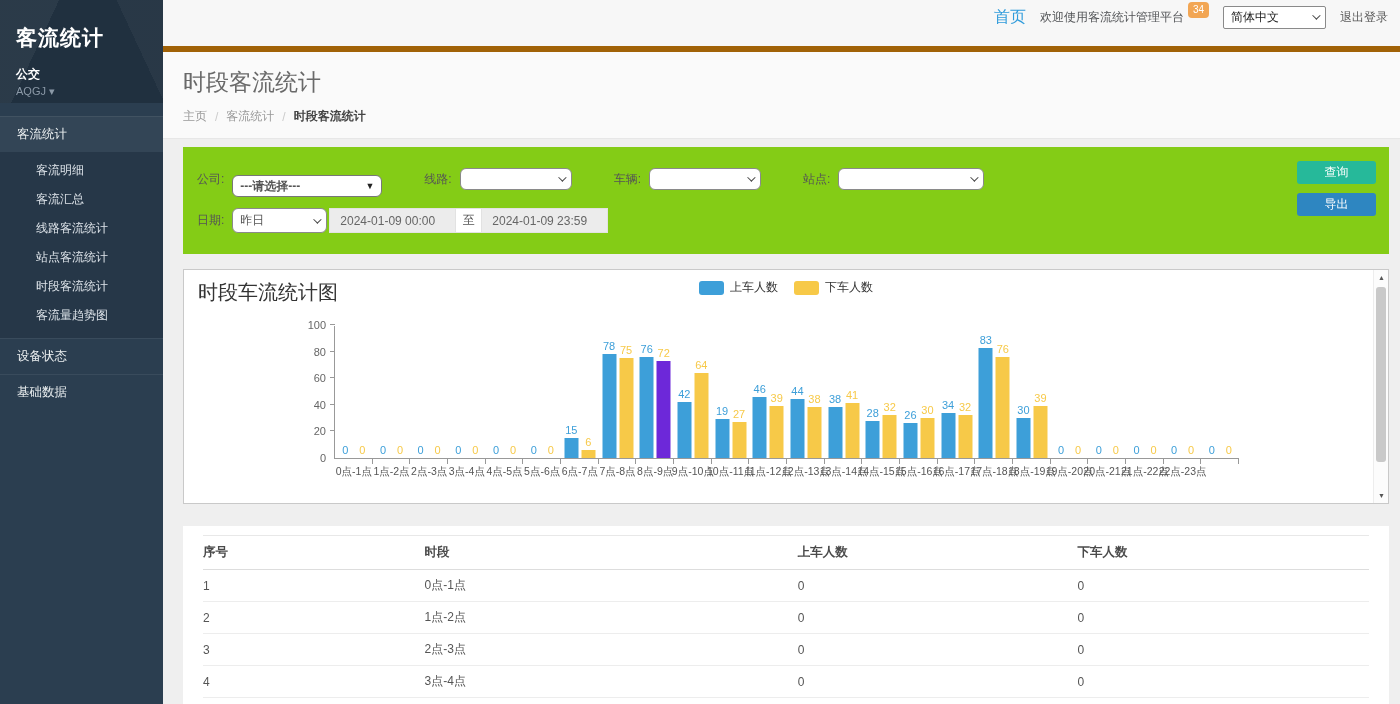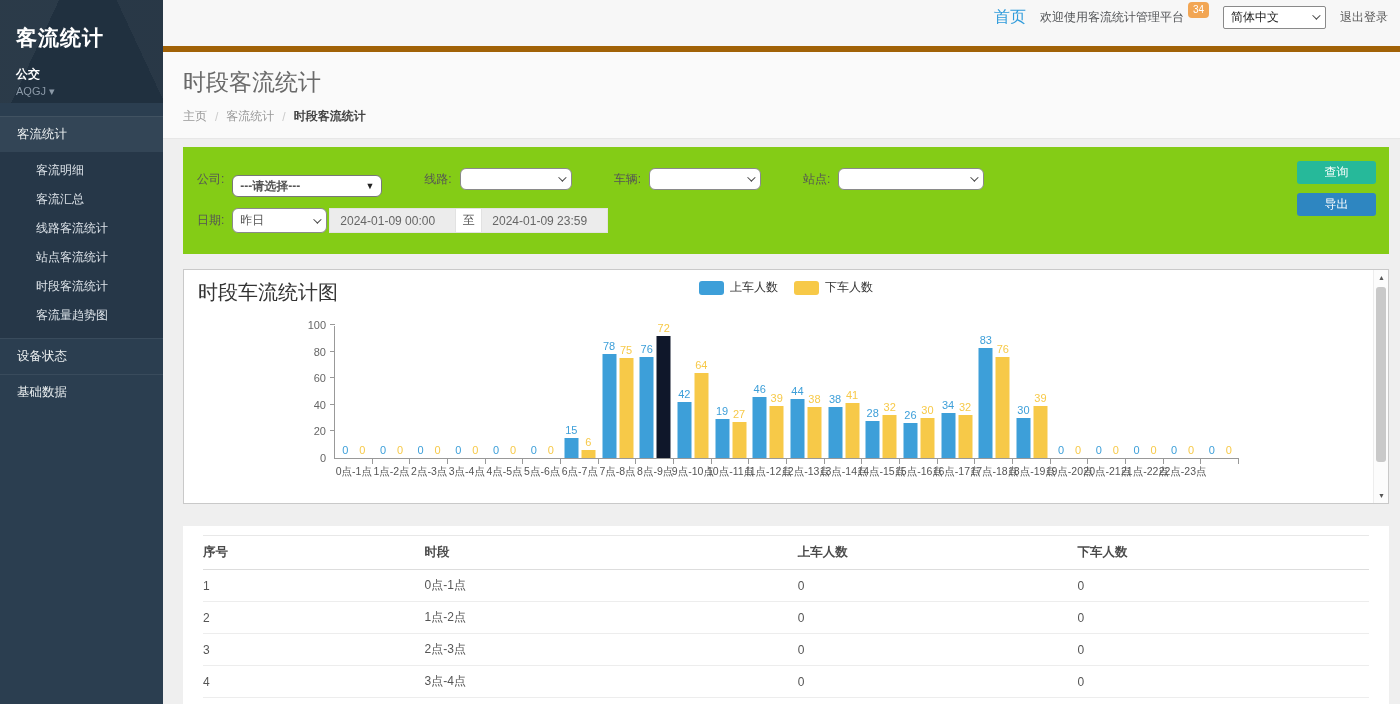"72" div.bar { background: #0f172a -> #6d28d9; height: 122px -> 97px }
